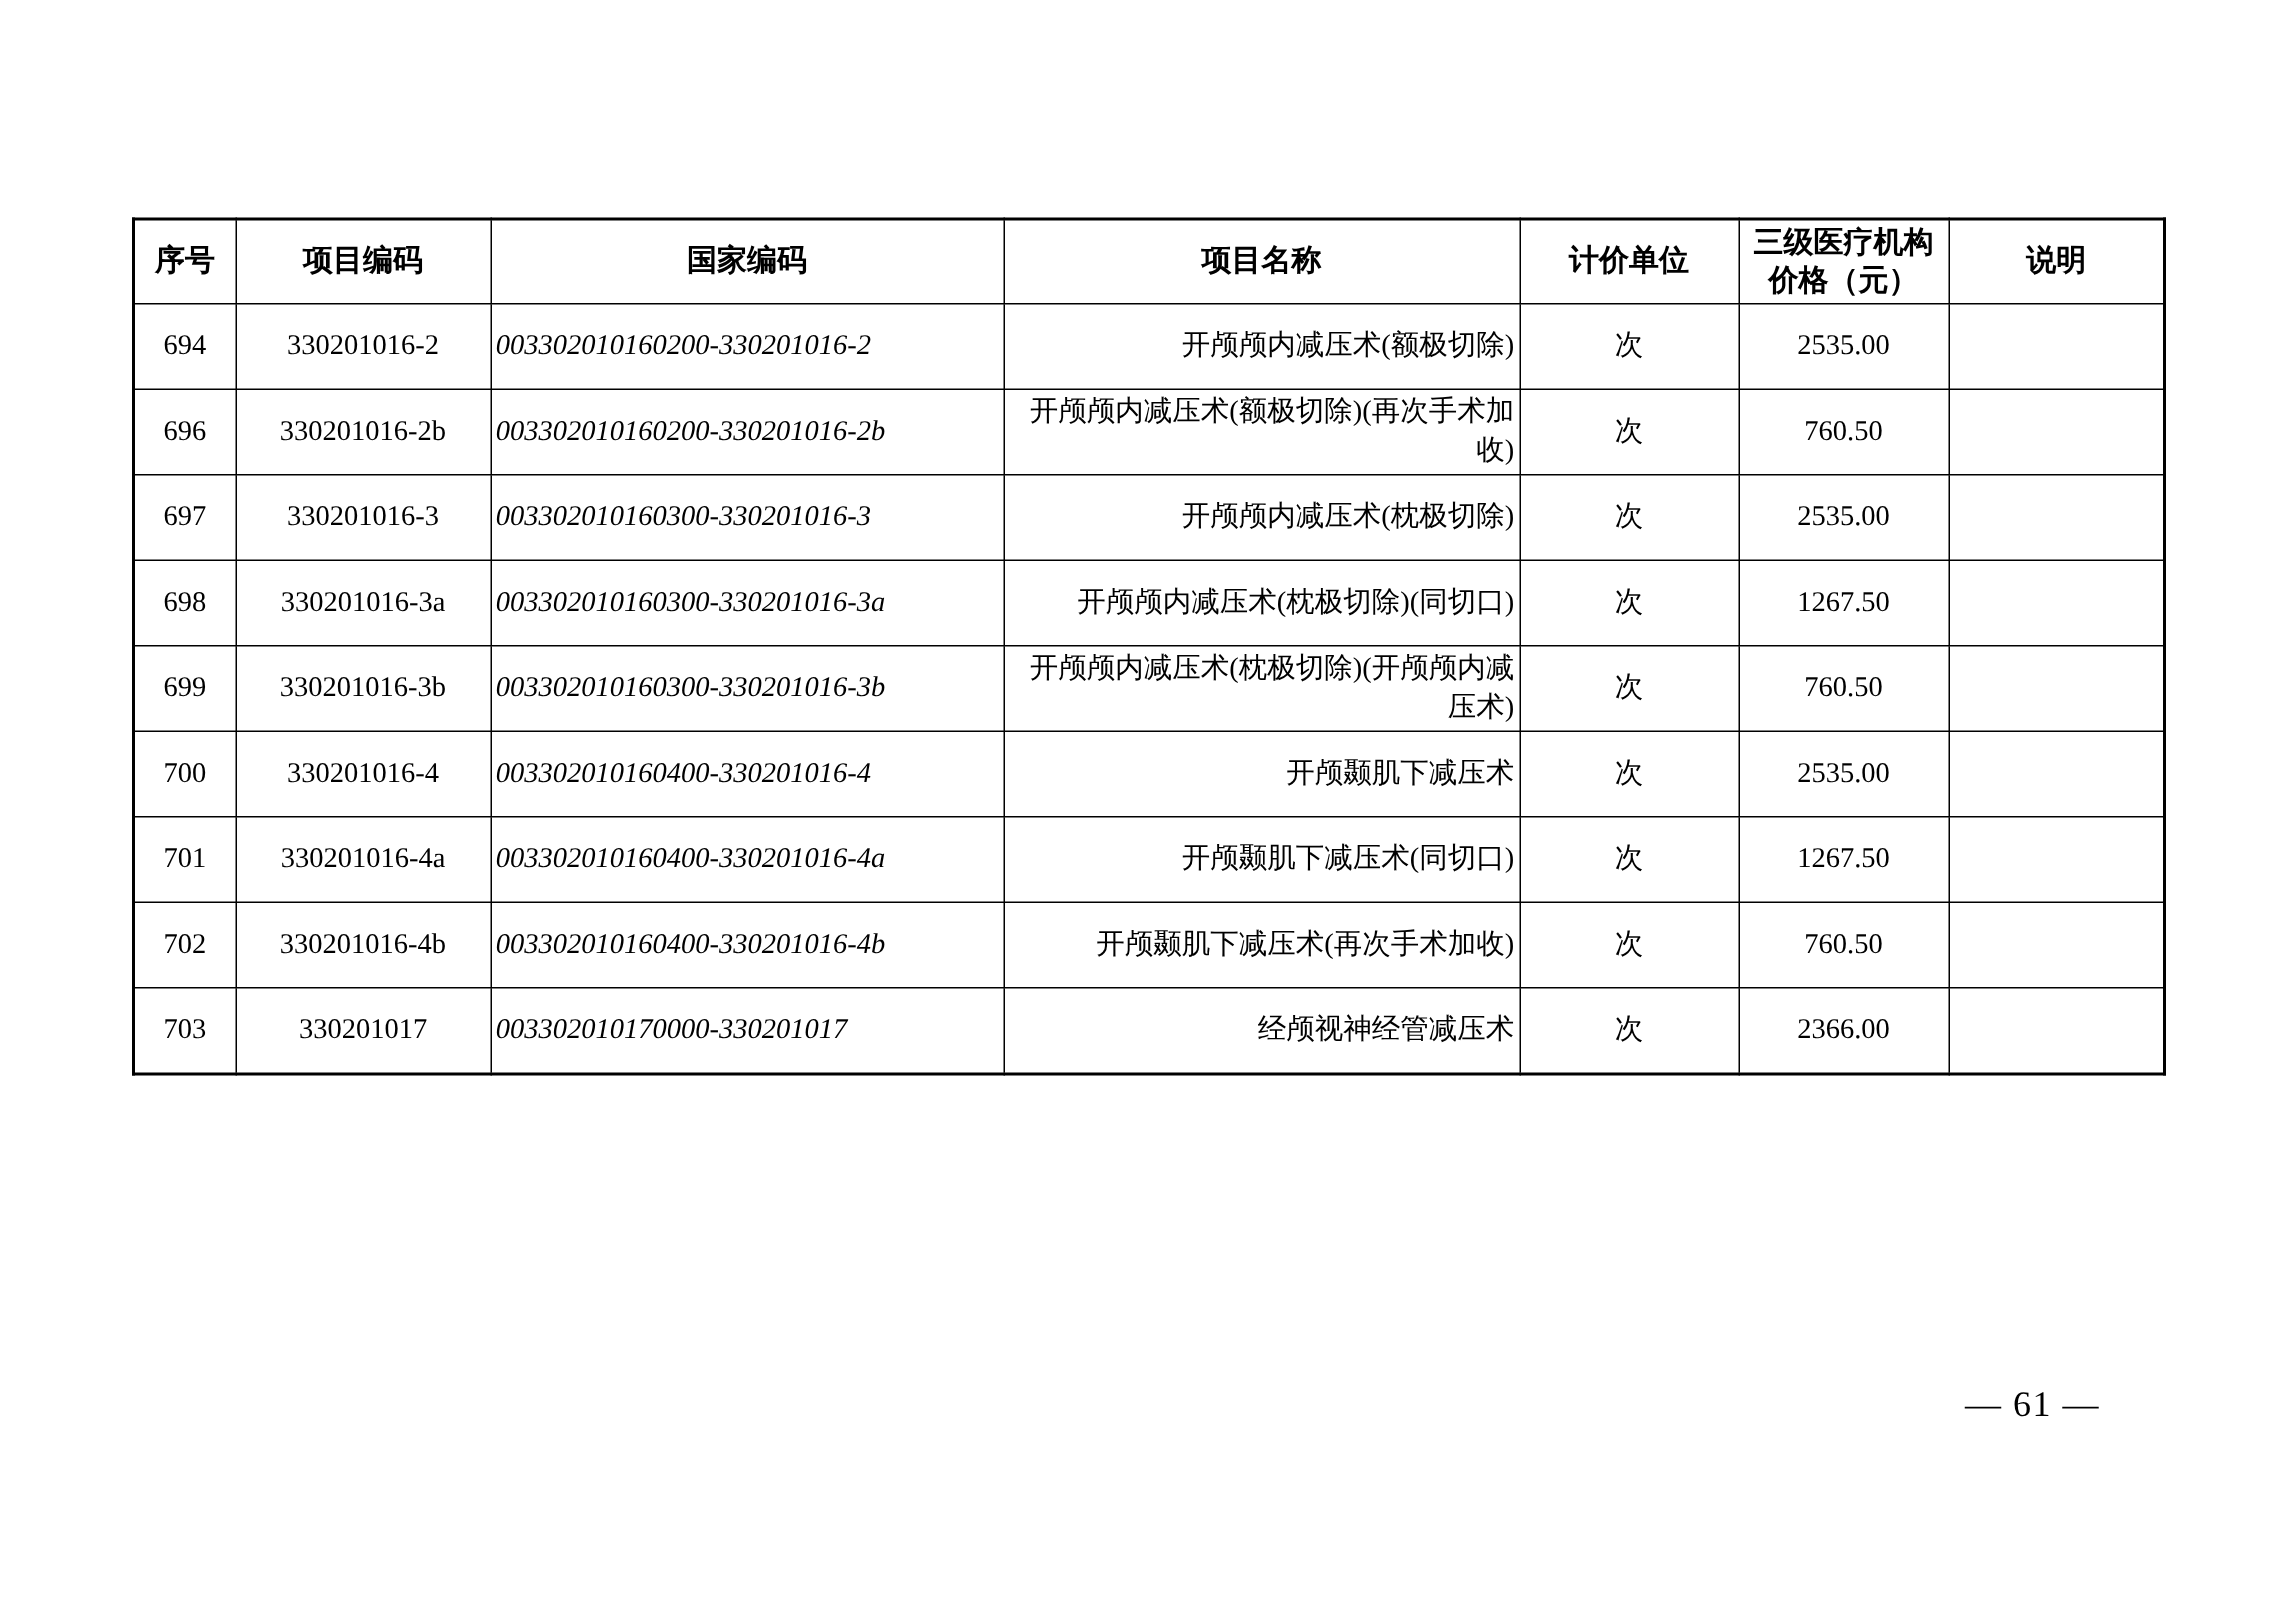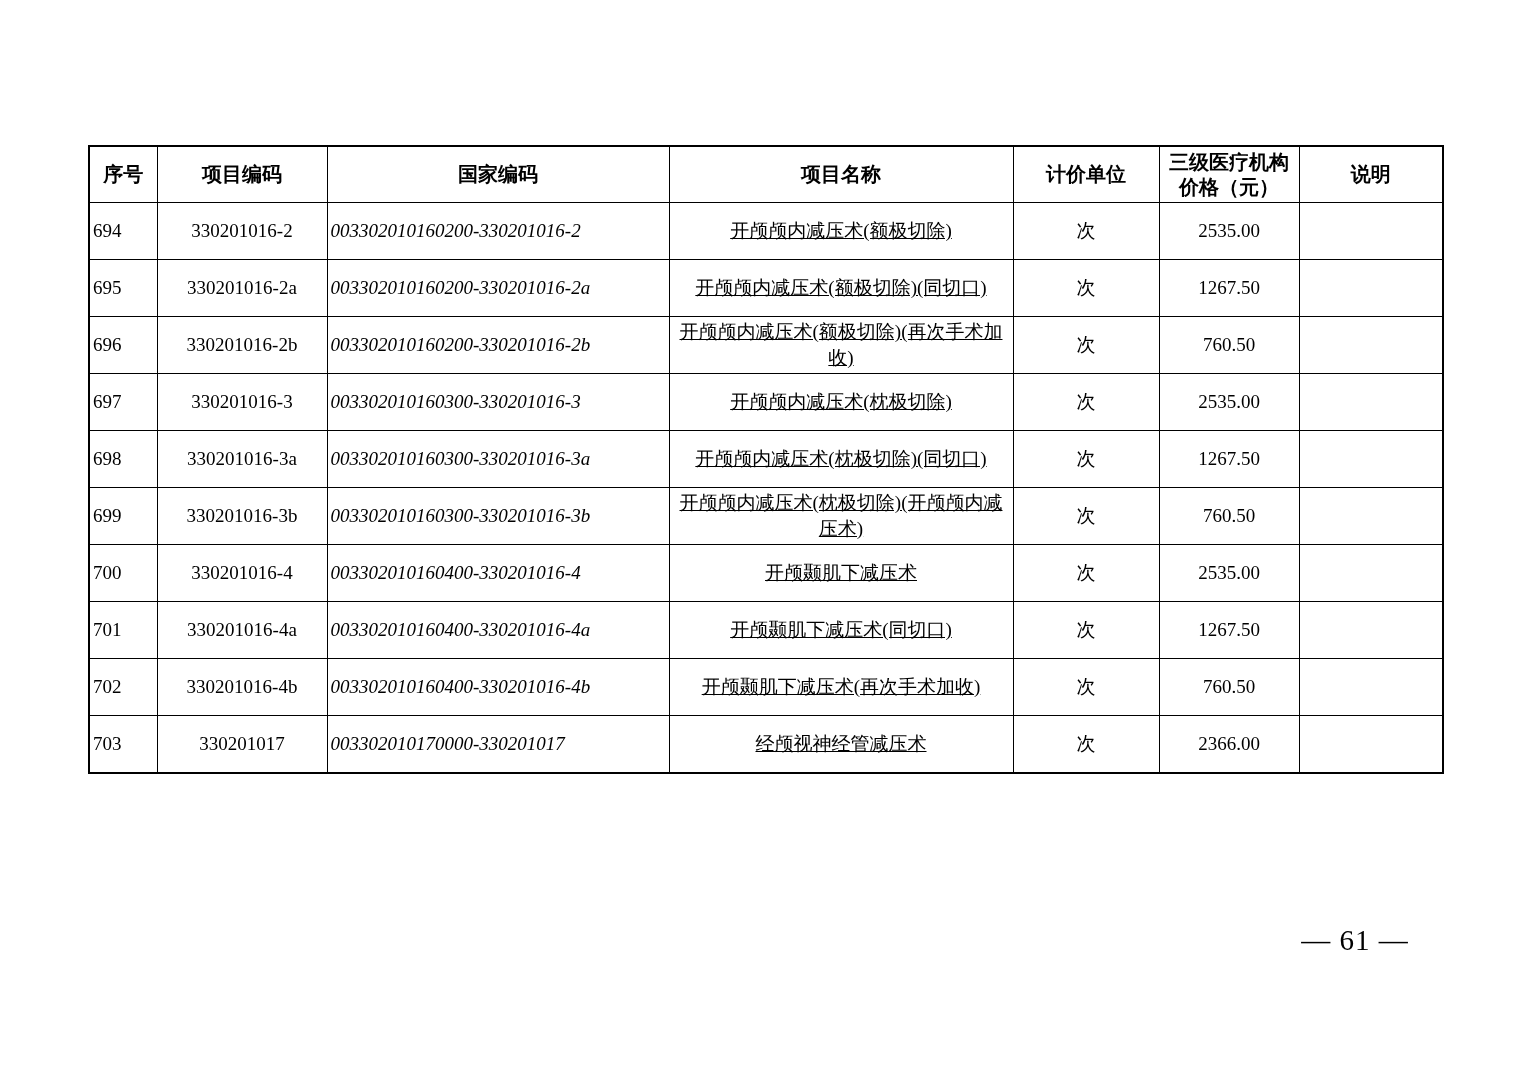"694" .c-seq { text-align: none -> center }
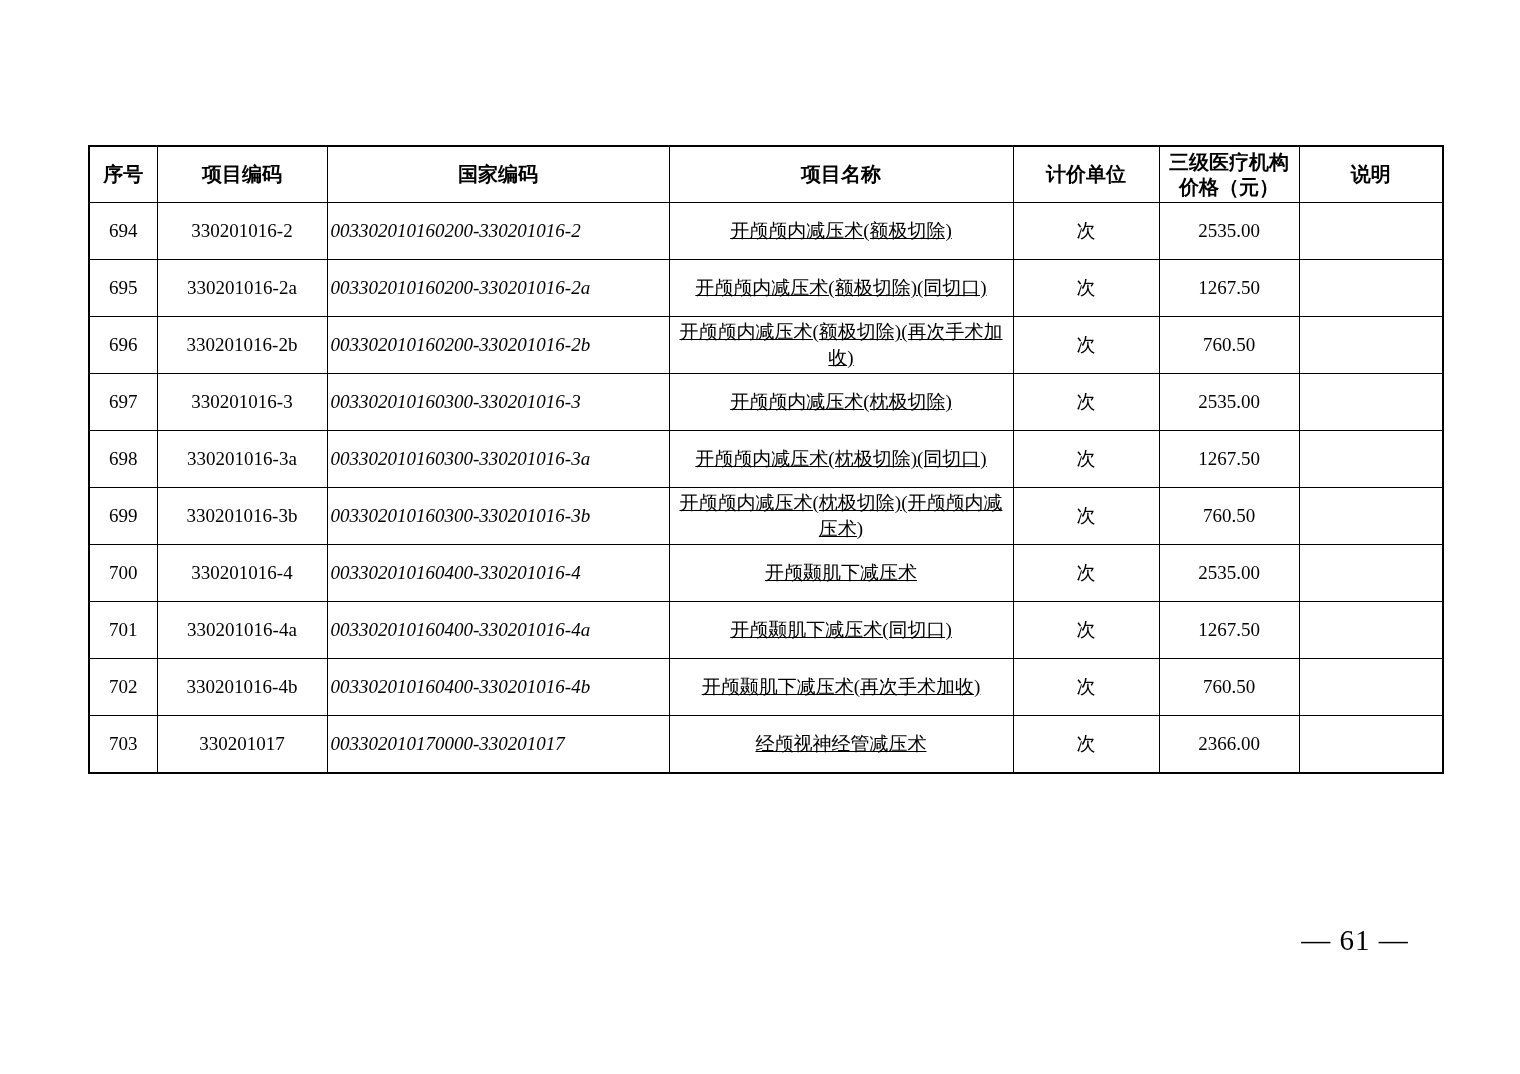"开颅颅内减压术(额极切除)" .c-name { text-align: center -> right; text-decoration: underline -> none }
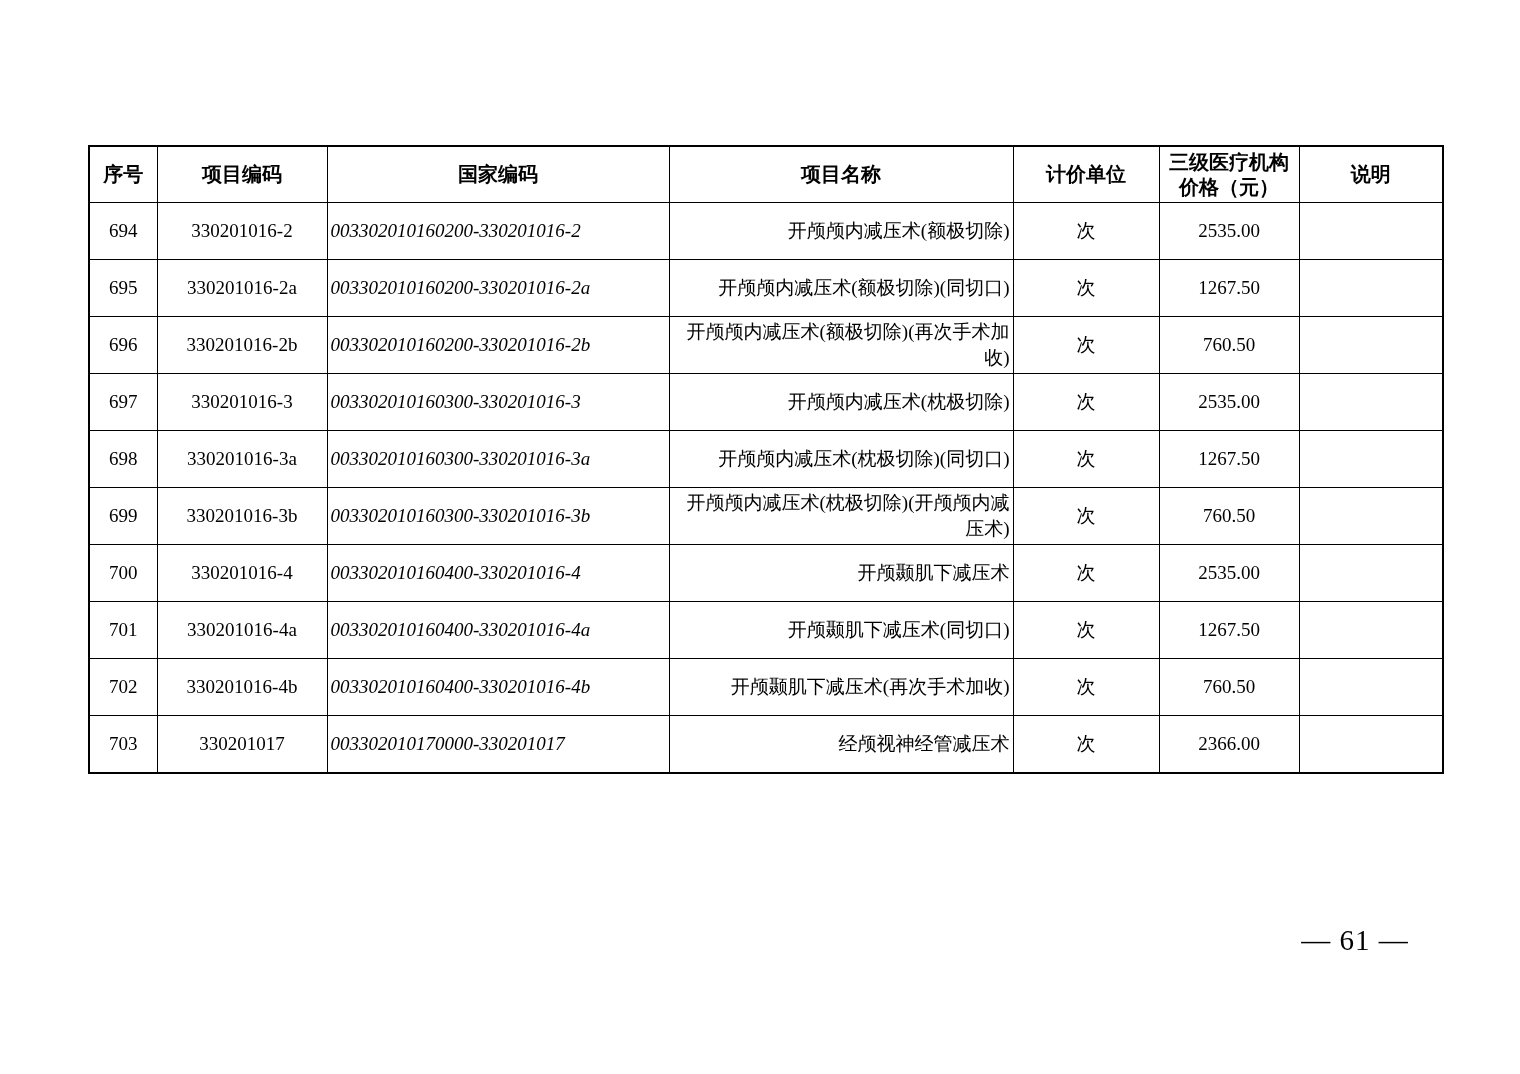"695" tr { html: <tr> <td>695</td> <td>330201016-2a</td> <td>003302010160200-330201016-2a</td> <td>开颅颅内减压术(额极切除)(同切口)</td> <td>次</td> <td>1267.50</td> <td></td> </tr> -> none }
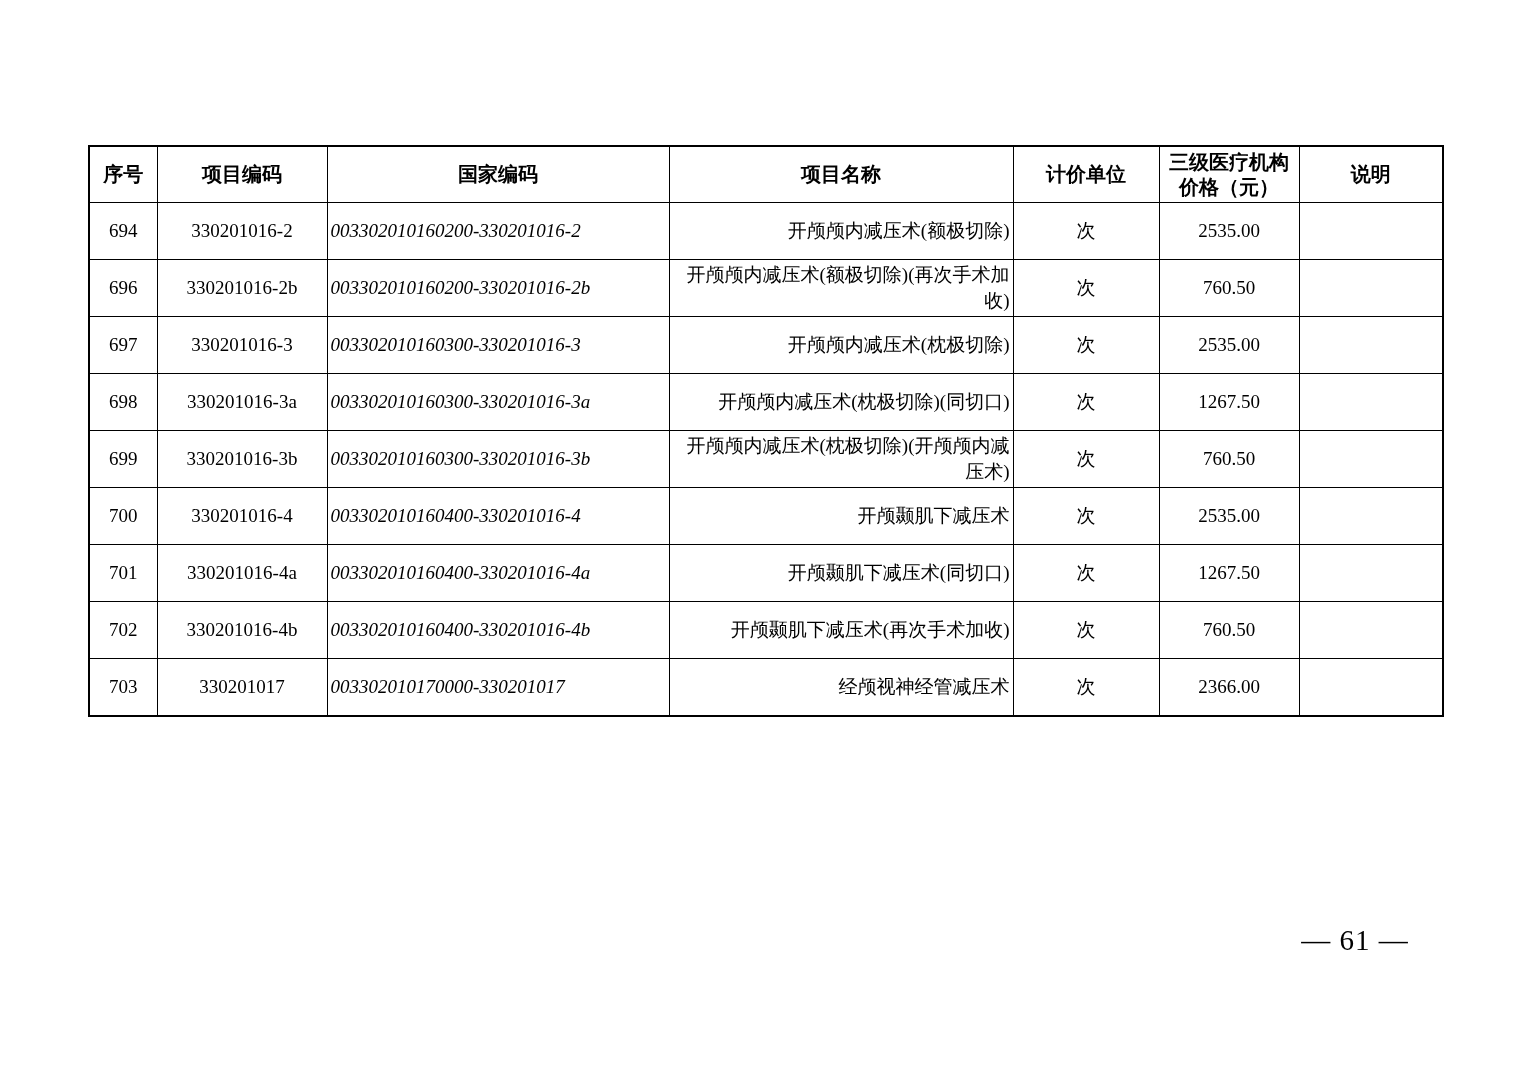"— 61 —" .page-number { font-size: 29px -> 24px }
